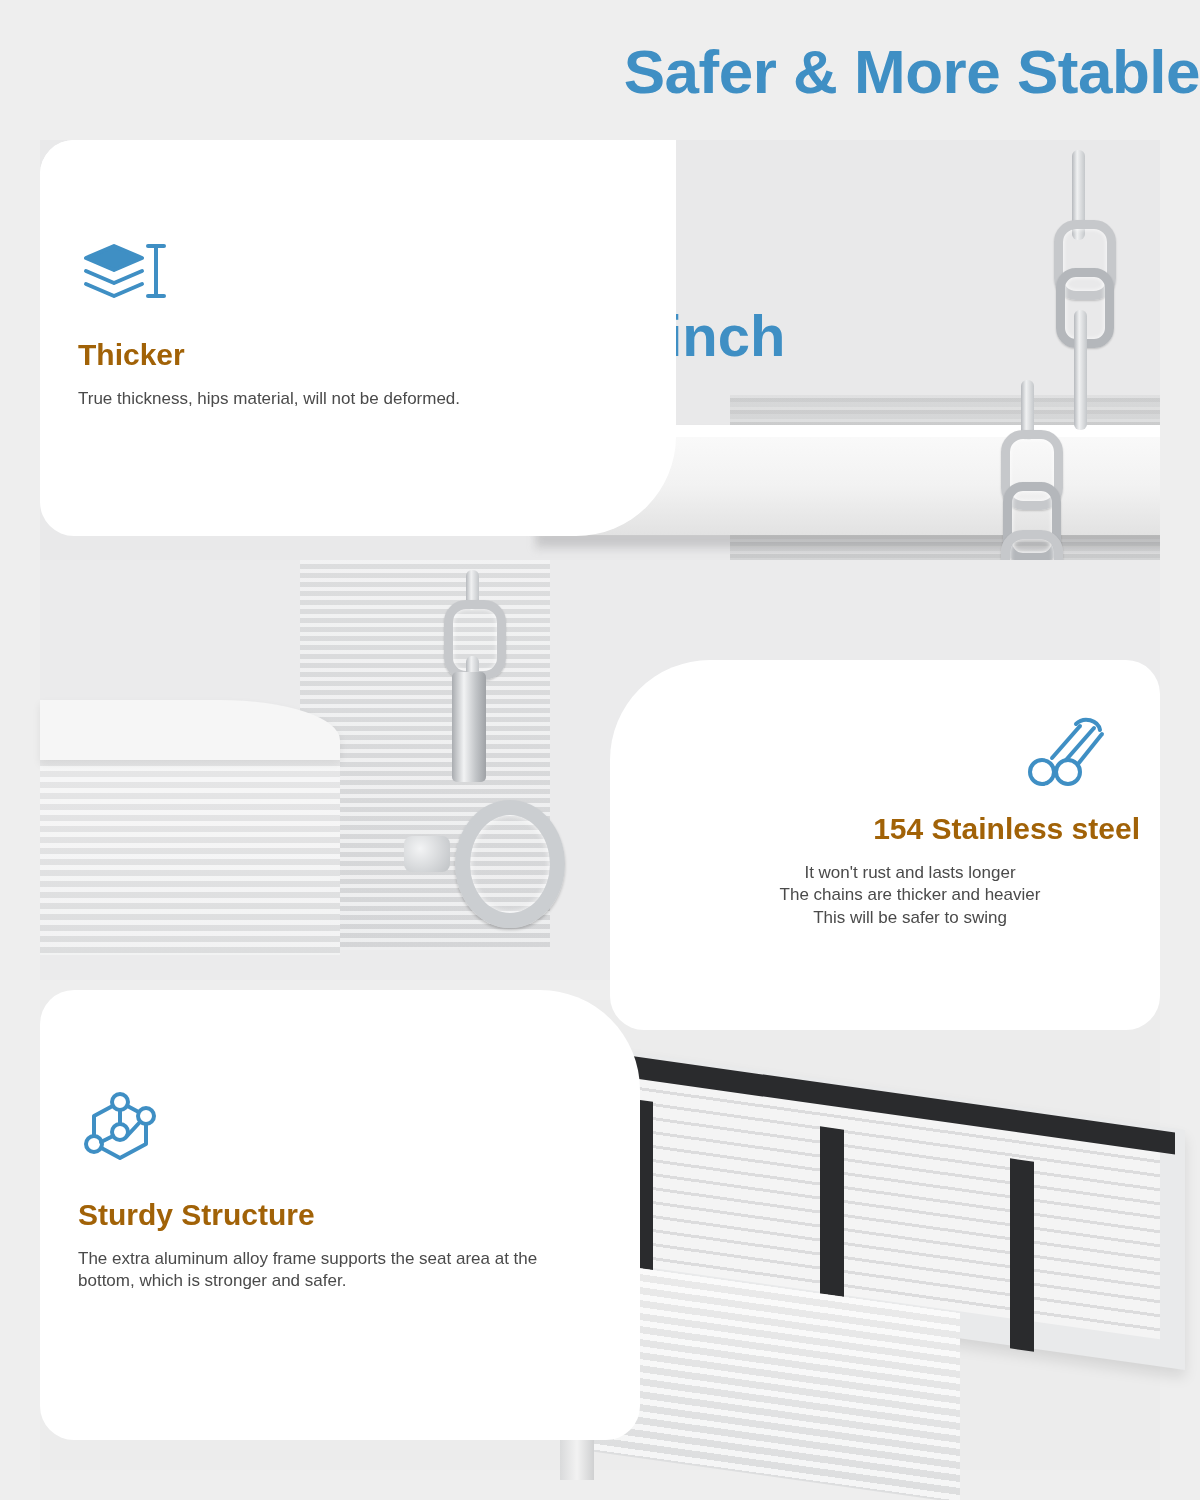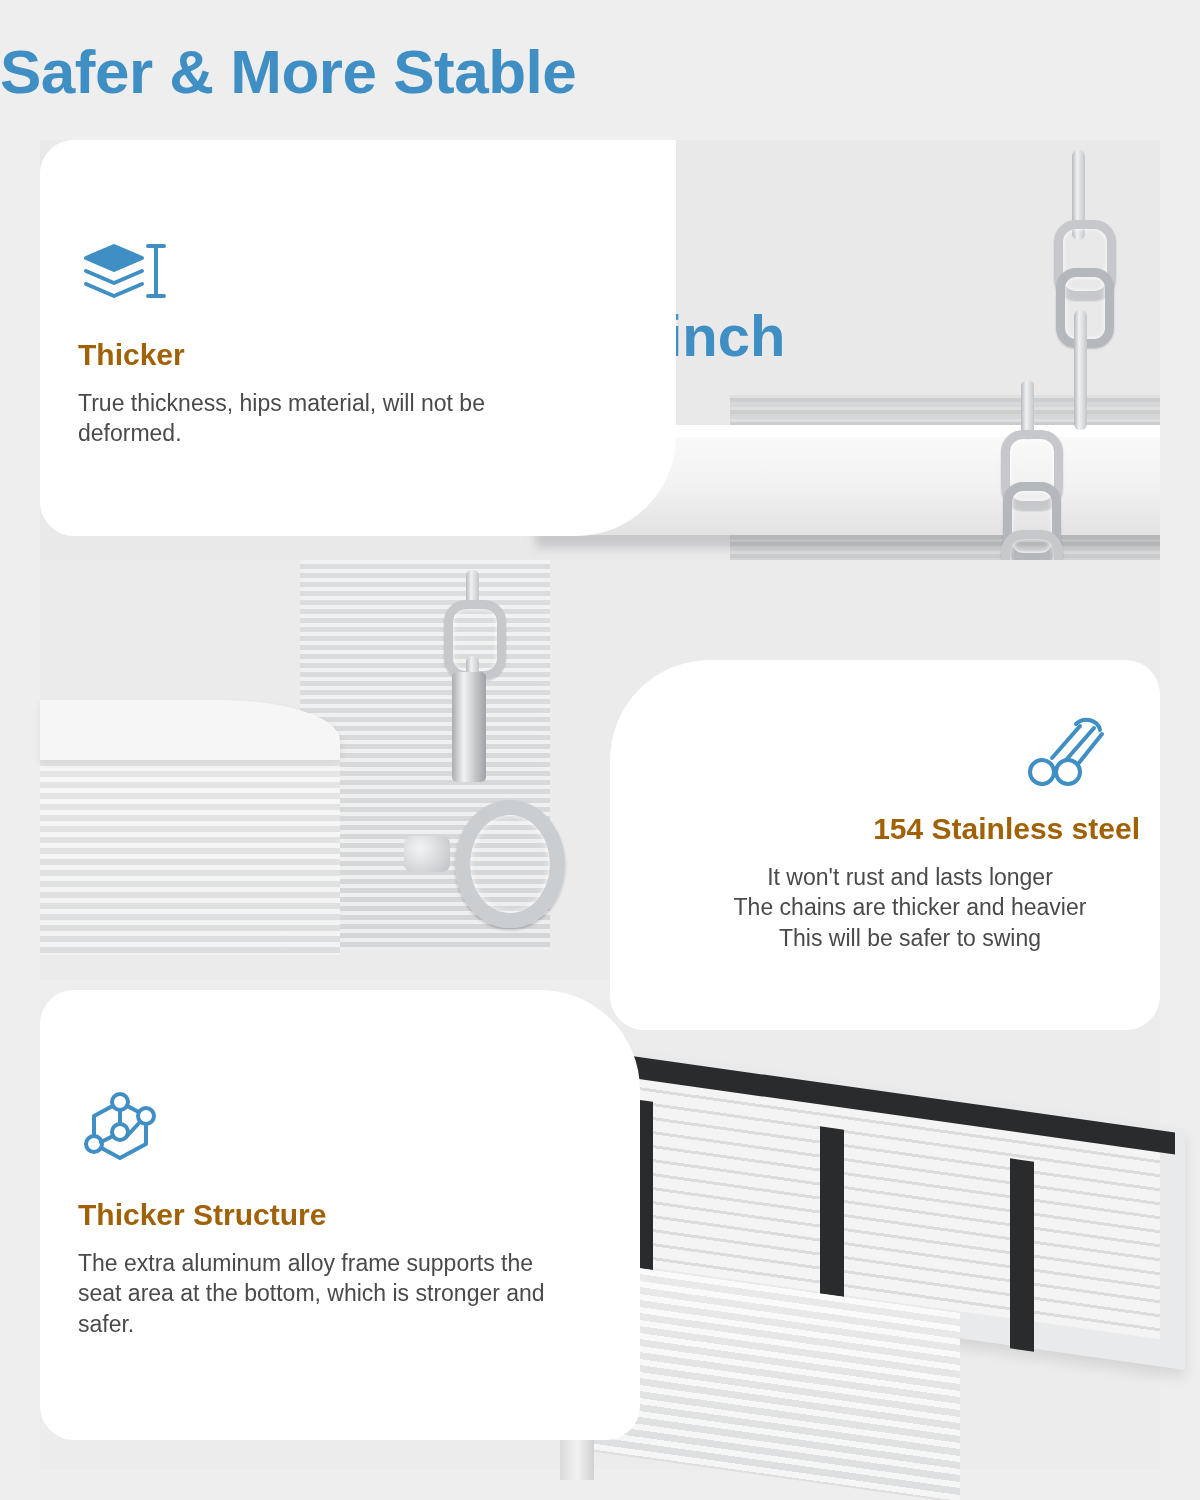"Safer & More Stable" .page-title { text-align: left -> right }
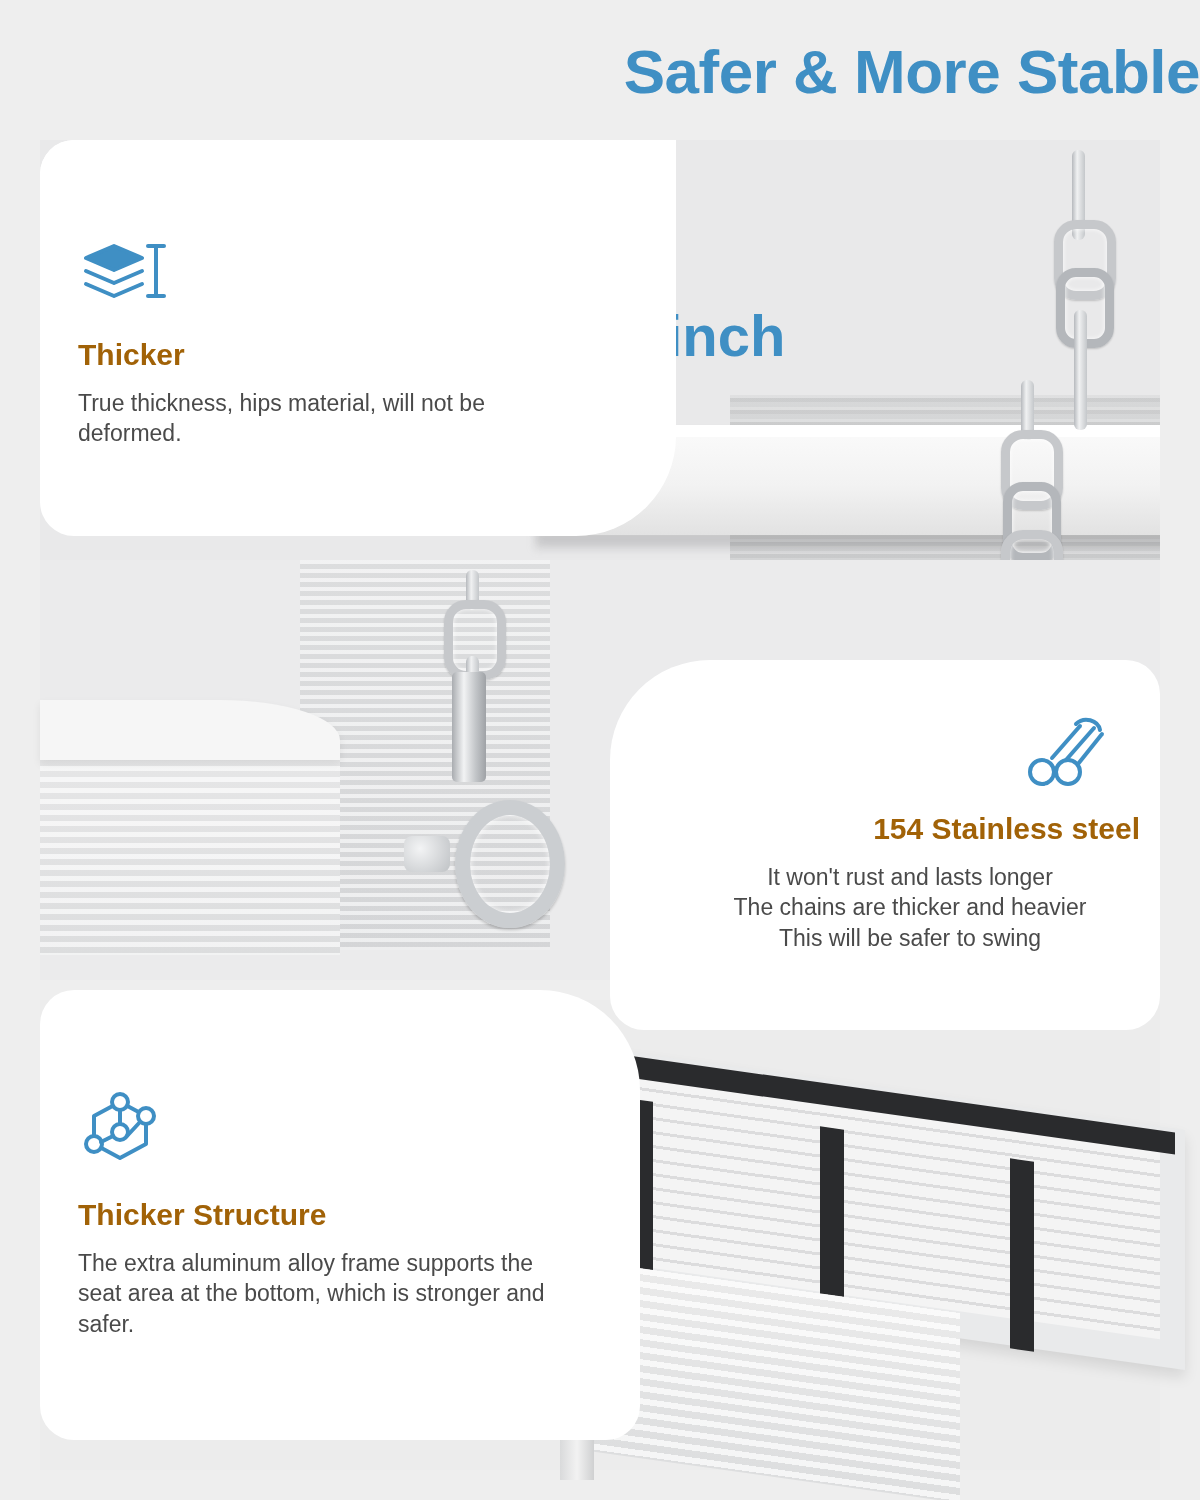"True thickness, hips material, will" .card-body { font-size: 23px -> 17px }
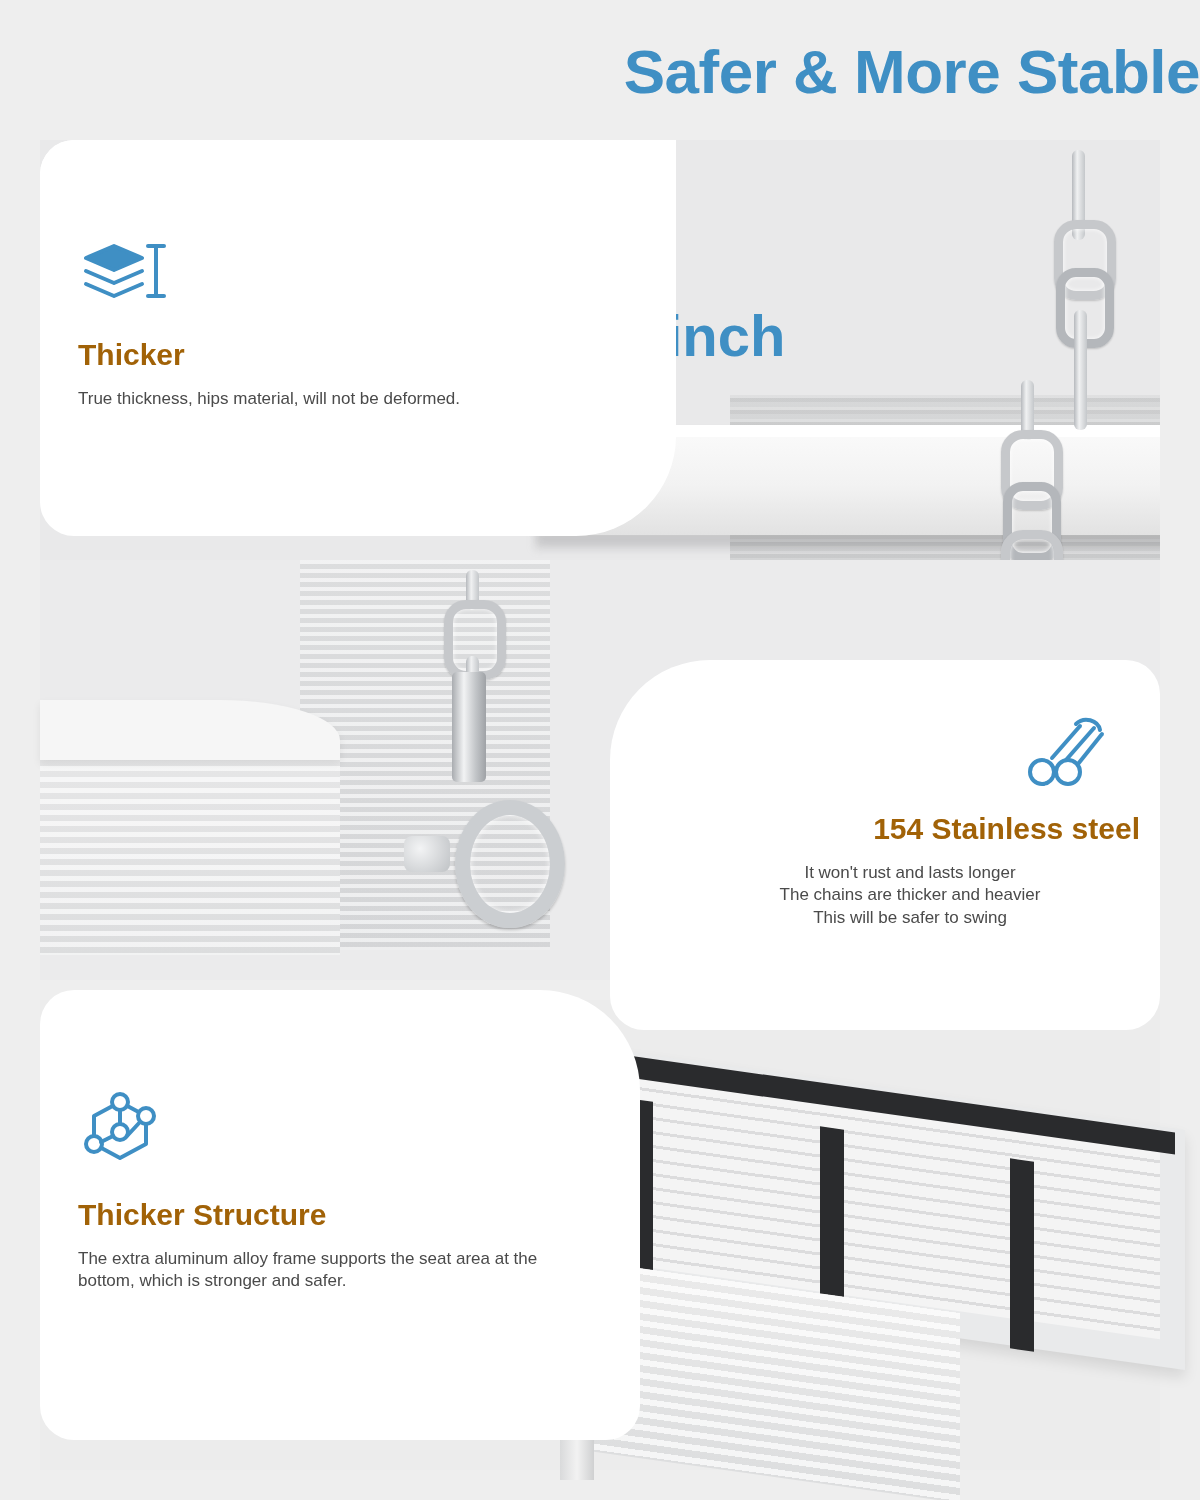"Thicker Structure" div.card-title { text: Thicker -> Sturdy }
